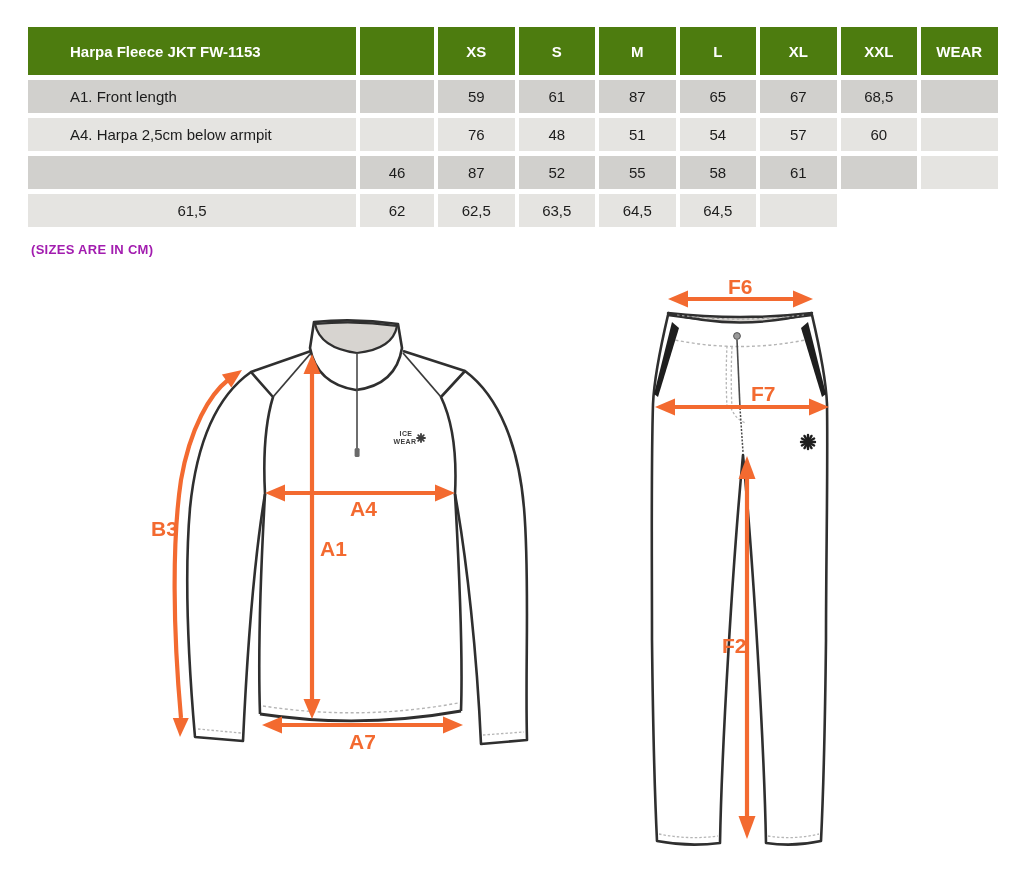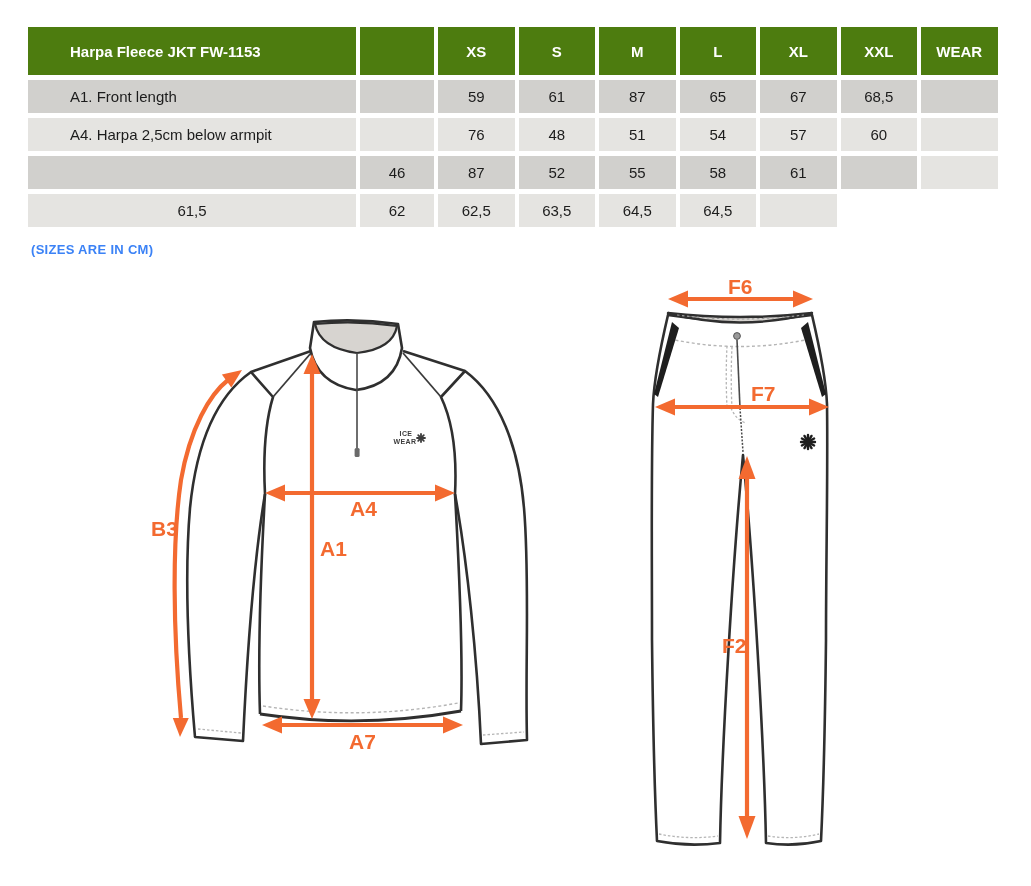"(SIZES ARE IN CM)" .cm-note { color: #3b82f6 -> #a21caf }
